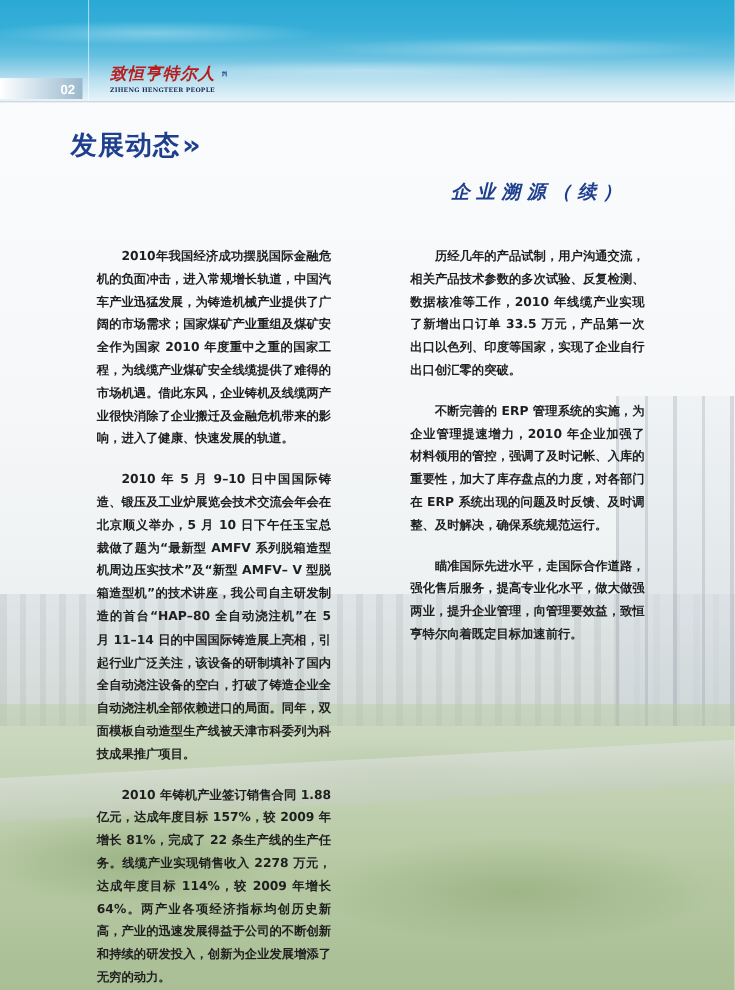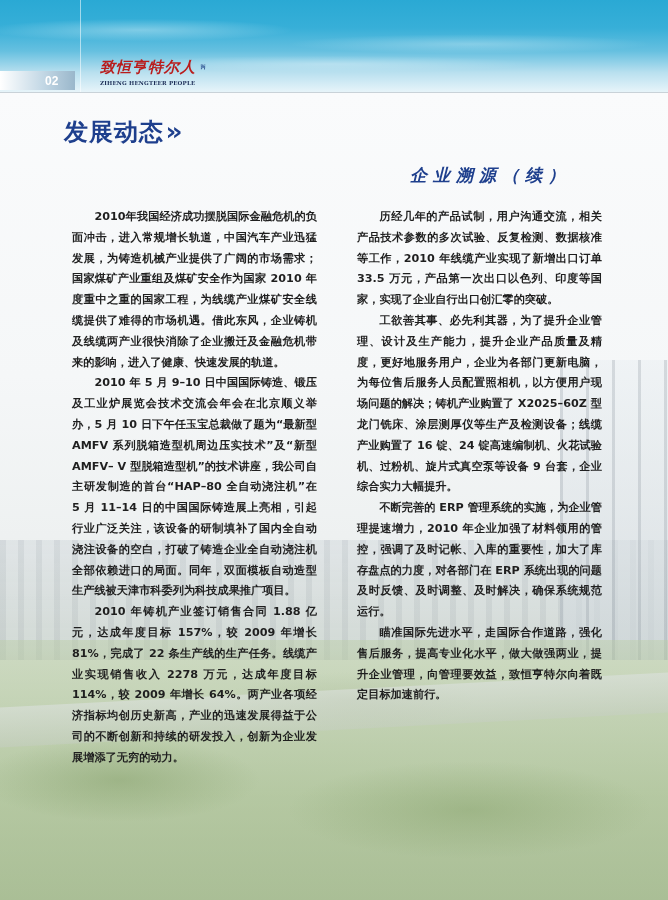"02" .page-number { left: 45px -> 55px }
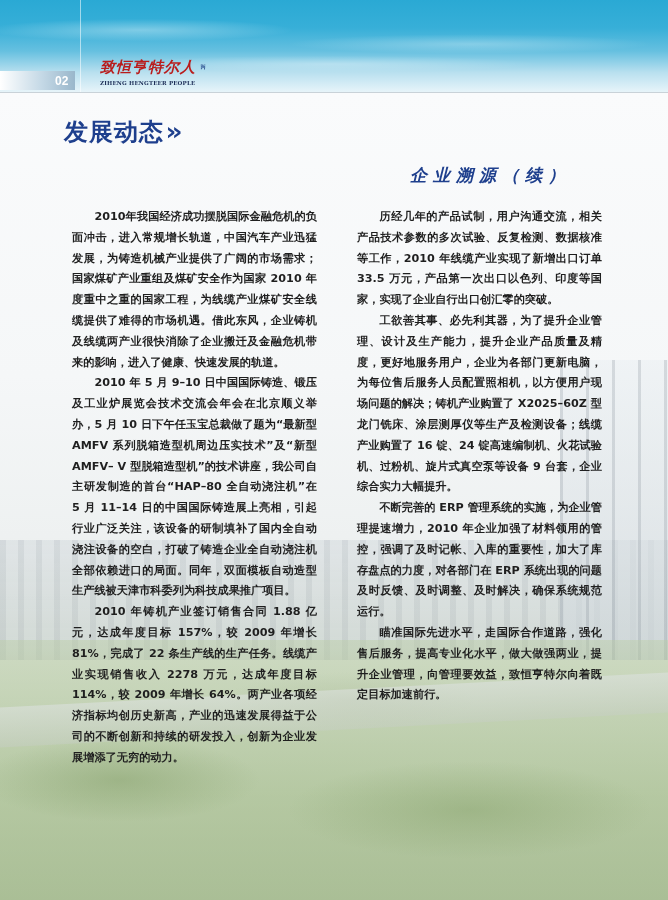"2010年我国经济成功摆脱国际金融危机的负面冲击，进入常规增长轨道，中国汽车产业" .column p { margin: 0 -> 16px }
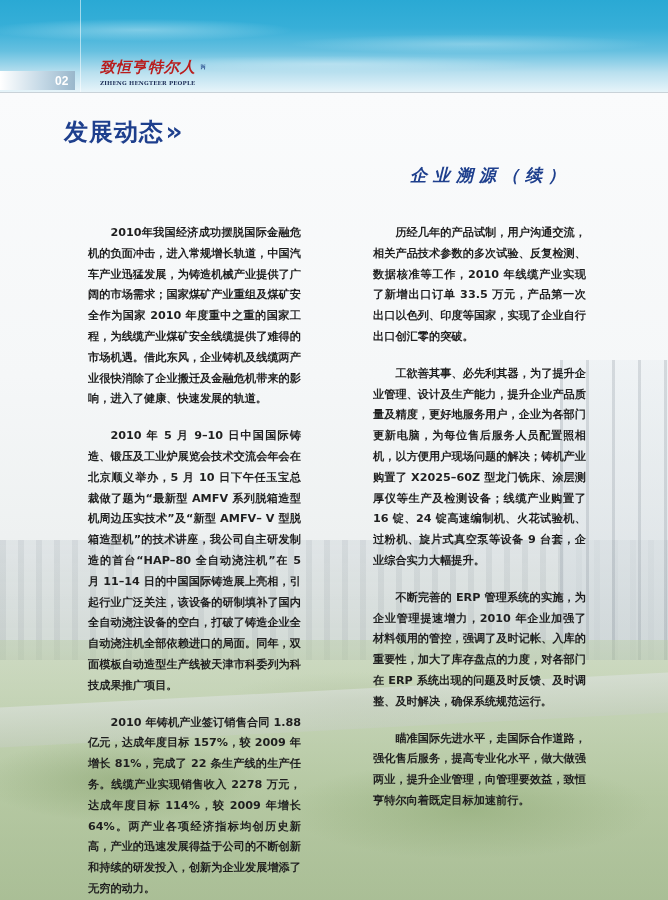"工欲善其事、必先利其器，为了提升企业管理、设计及生产能力，提升企业产品质量及精度" p { html: <p>工欲善其事、必先利其器，为了提升企业管理、设计及生产能力，提升企业产品质量及精度，更好地服务用户，企业为各部门更新电脑，为每位售后服务人员配置照相机，以方便用户现场问题的解决；铸机产业购置了 X2025–60Z 型龙门铣床、涂层测厚仪等生产及检测设备；线缆产业购置了 16 锭、24 锭高速编制机、火花试验机、过粉机、旋片式真空泵等设备 9 台套，企业综合实力大幅提升。</p> -> none }
